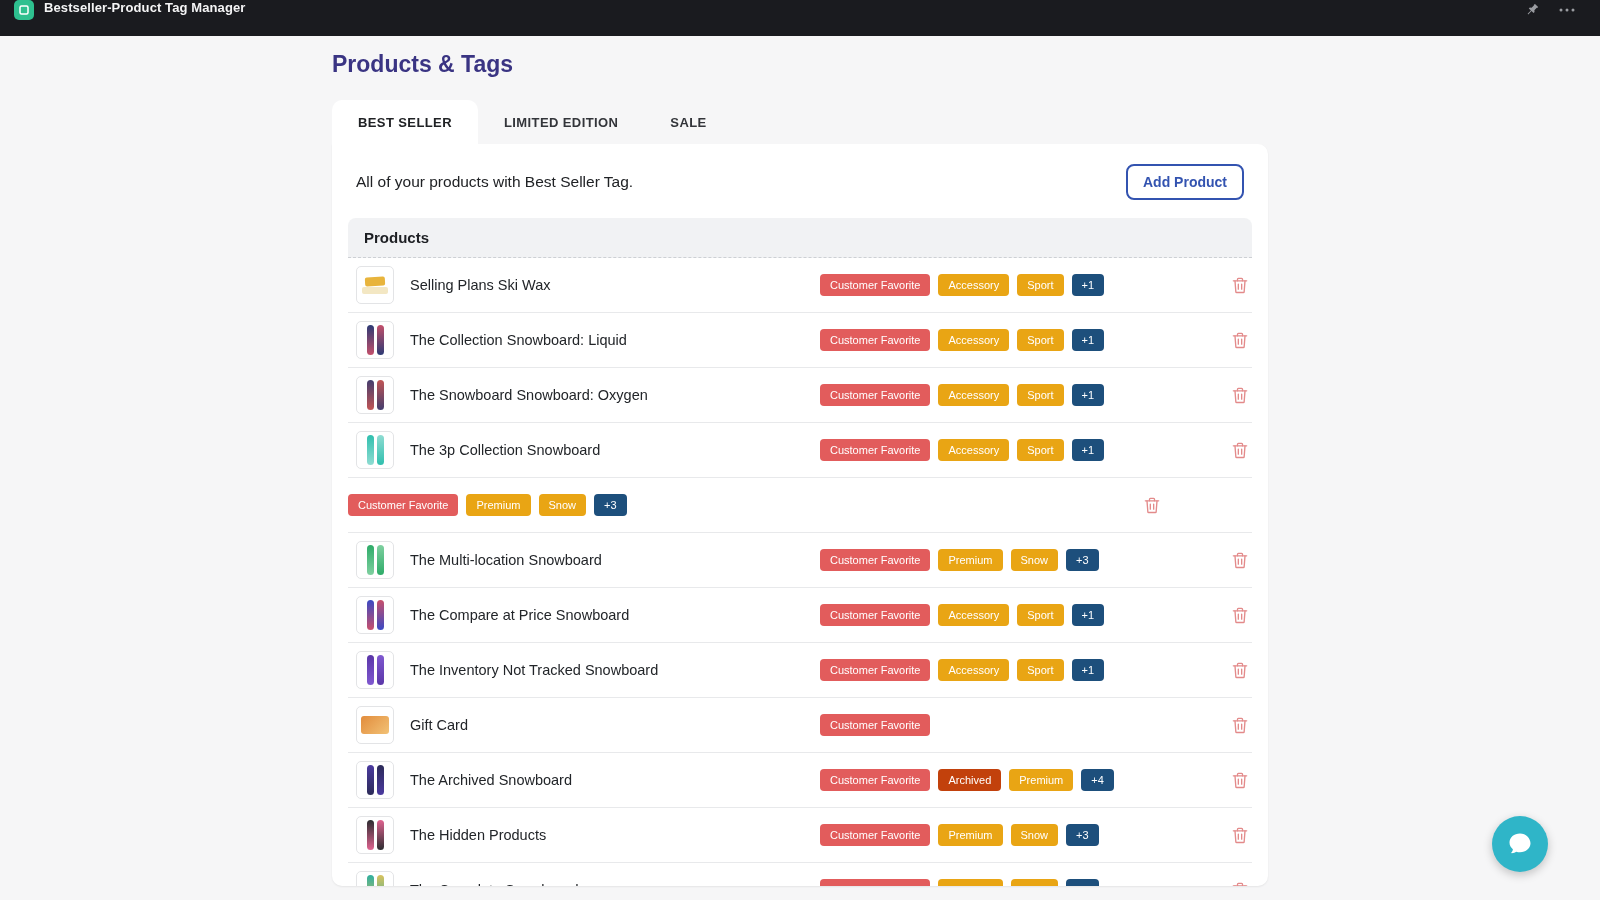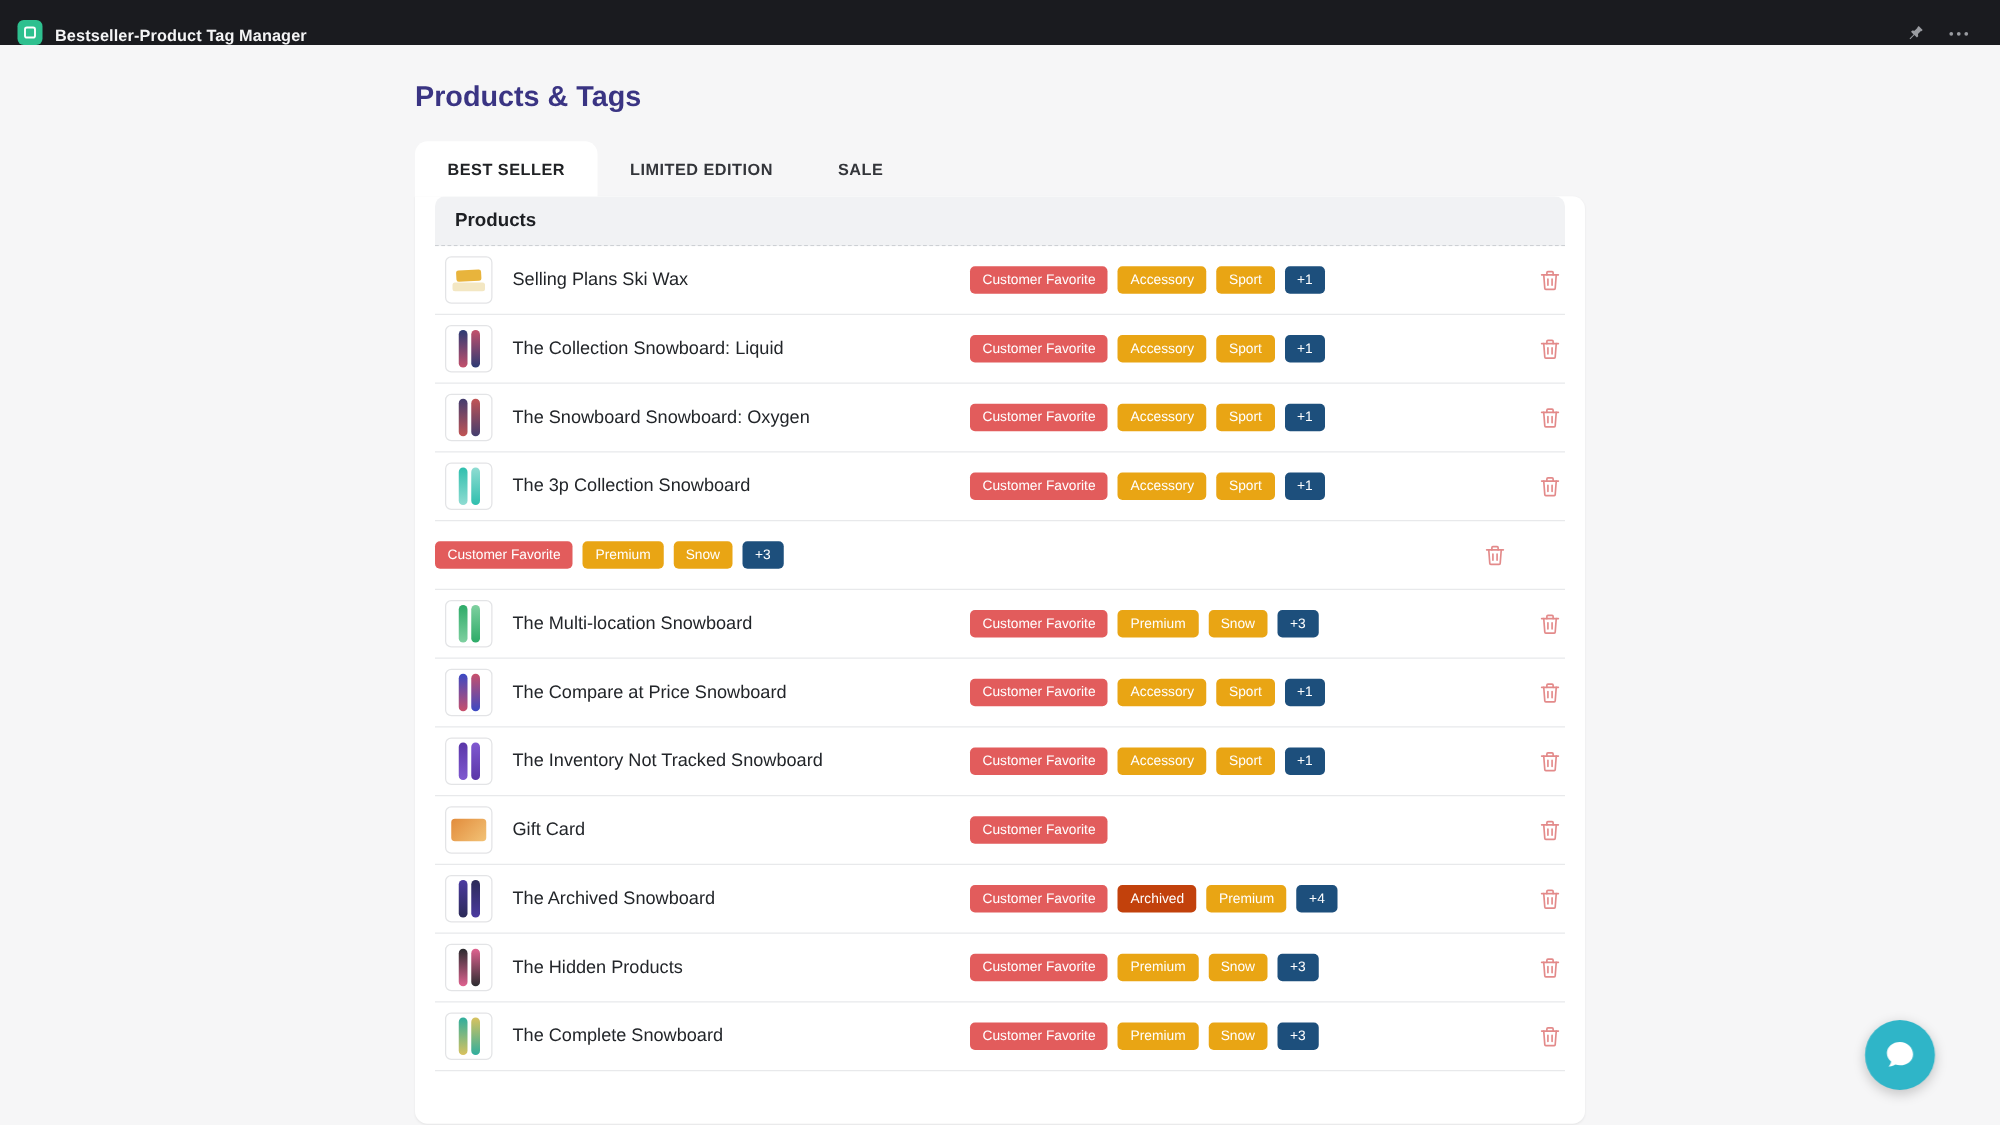"Bestseller-Product Tag Manager" .topbar { align-items: flex-end -> flex-start }
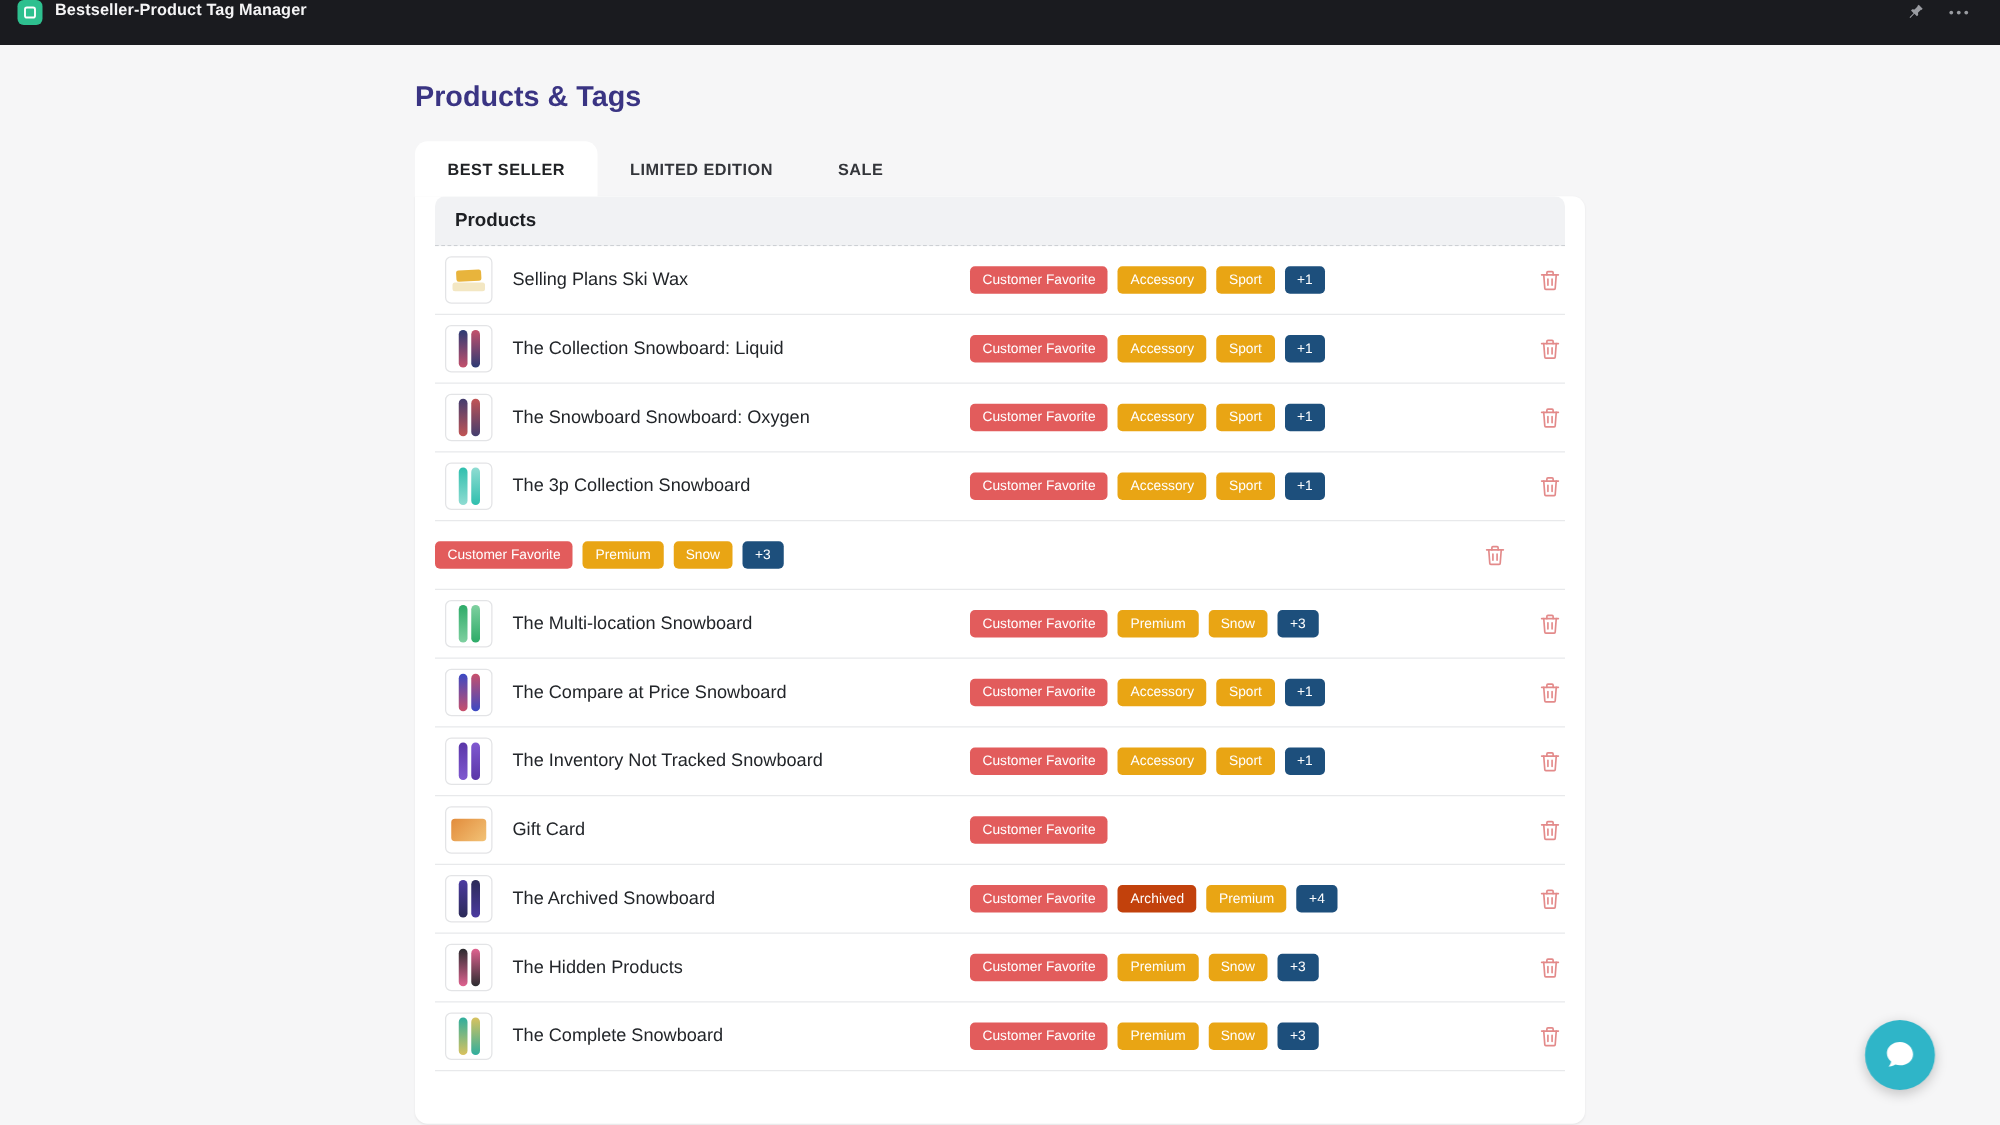"Products & Tags" .content { padding-top: 18px -> 5px }
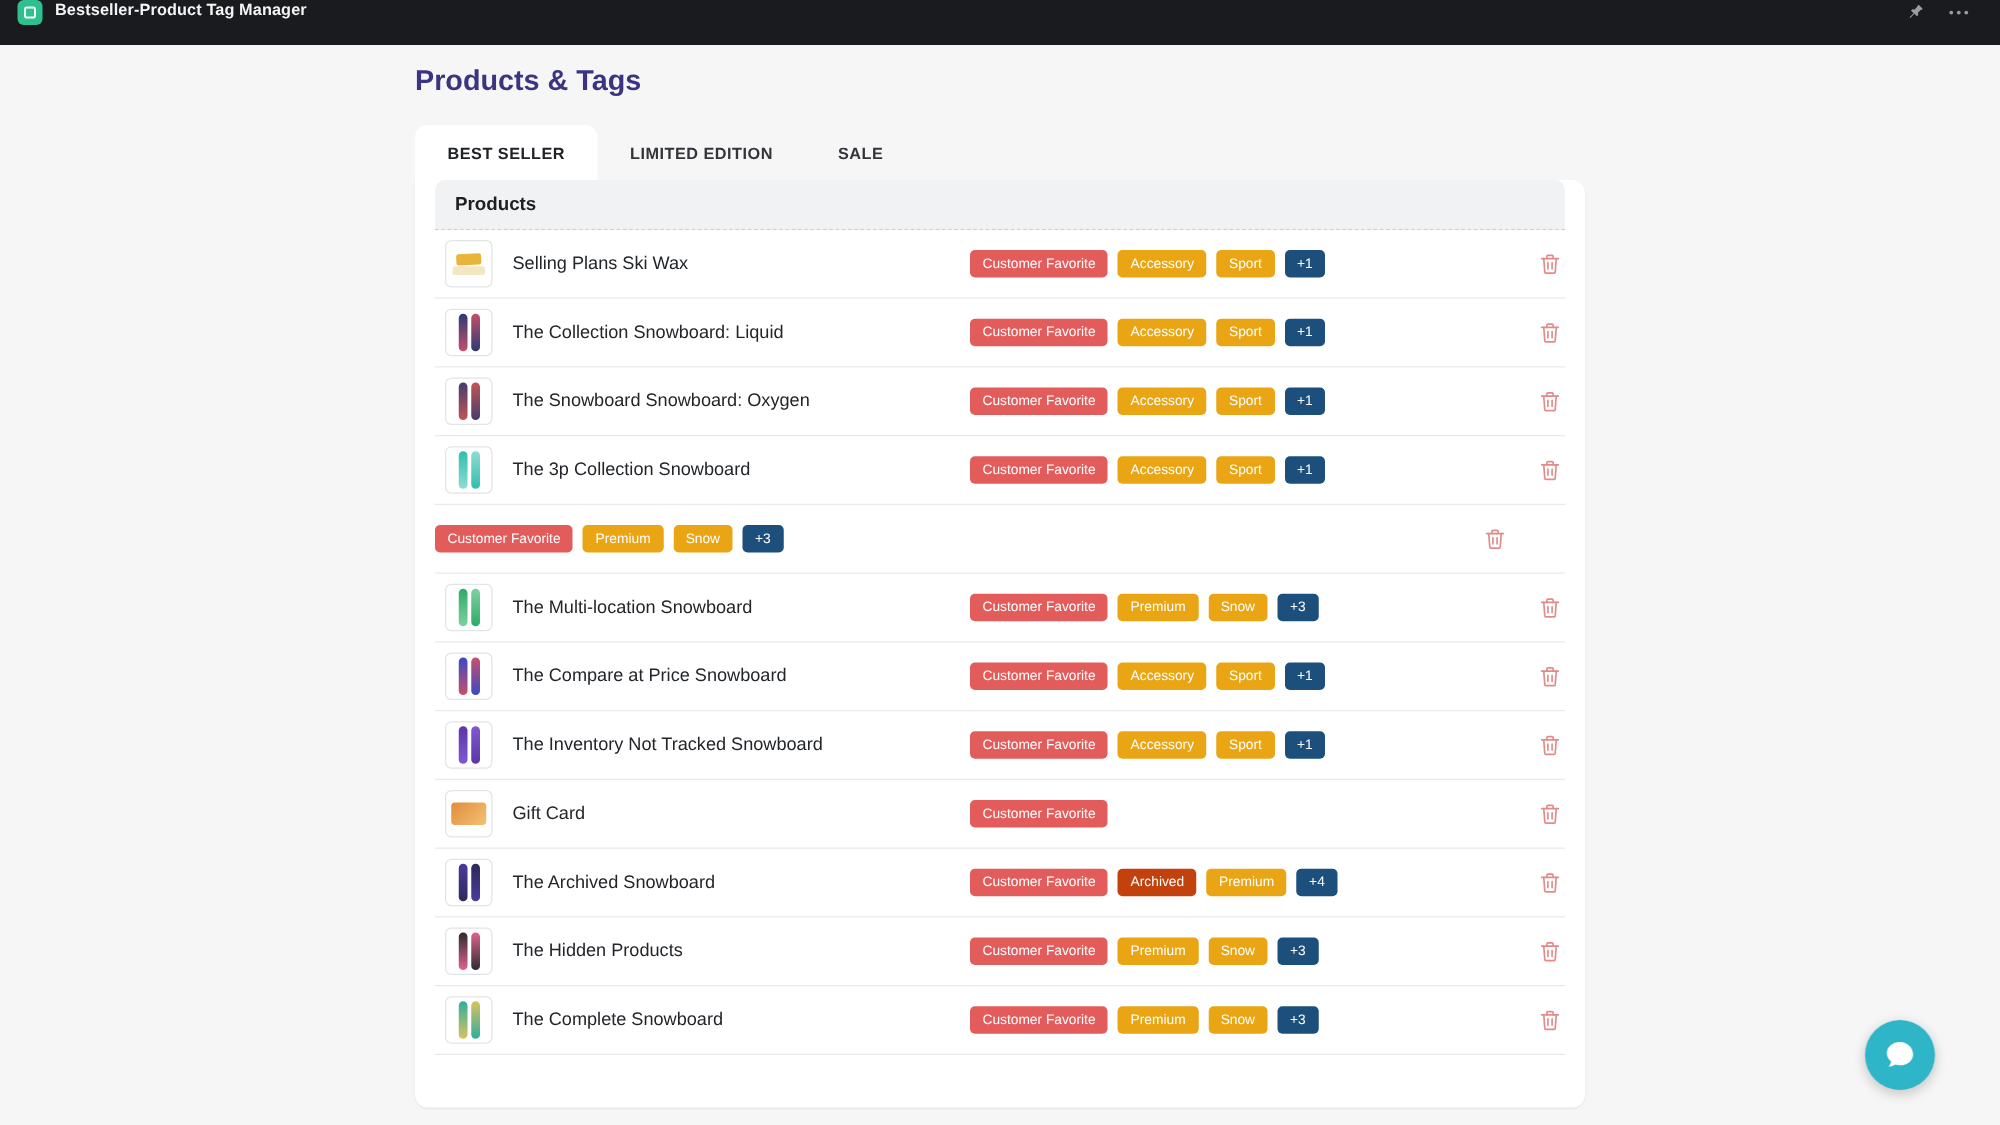"All of your products with" div.card-header { html: none -> <div> <p>All of your products with Best Seller Tag.</p> <button>Add Product</button> </div> }
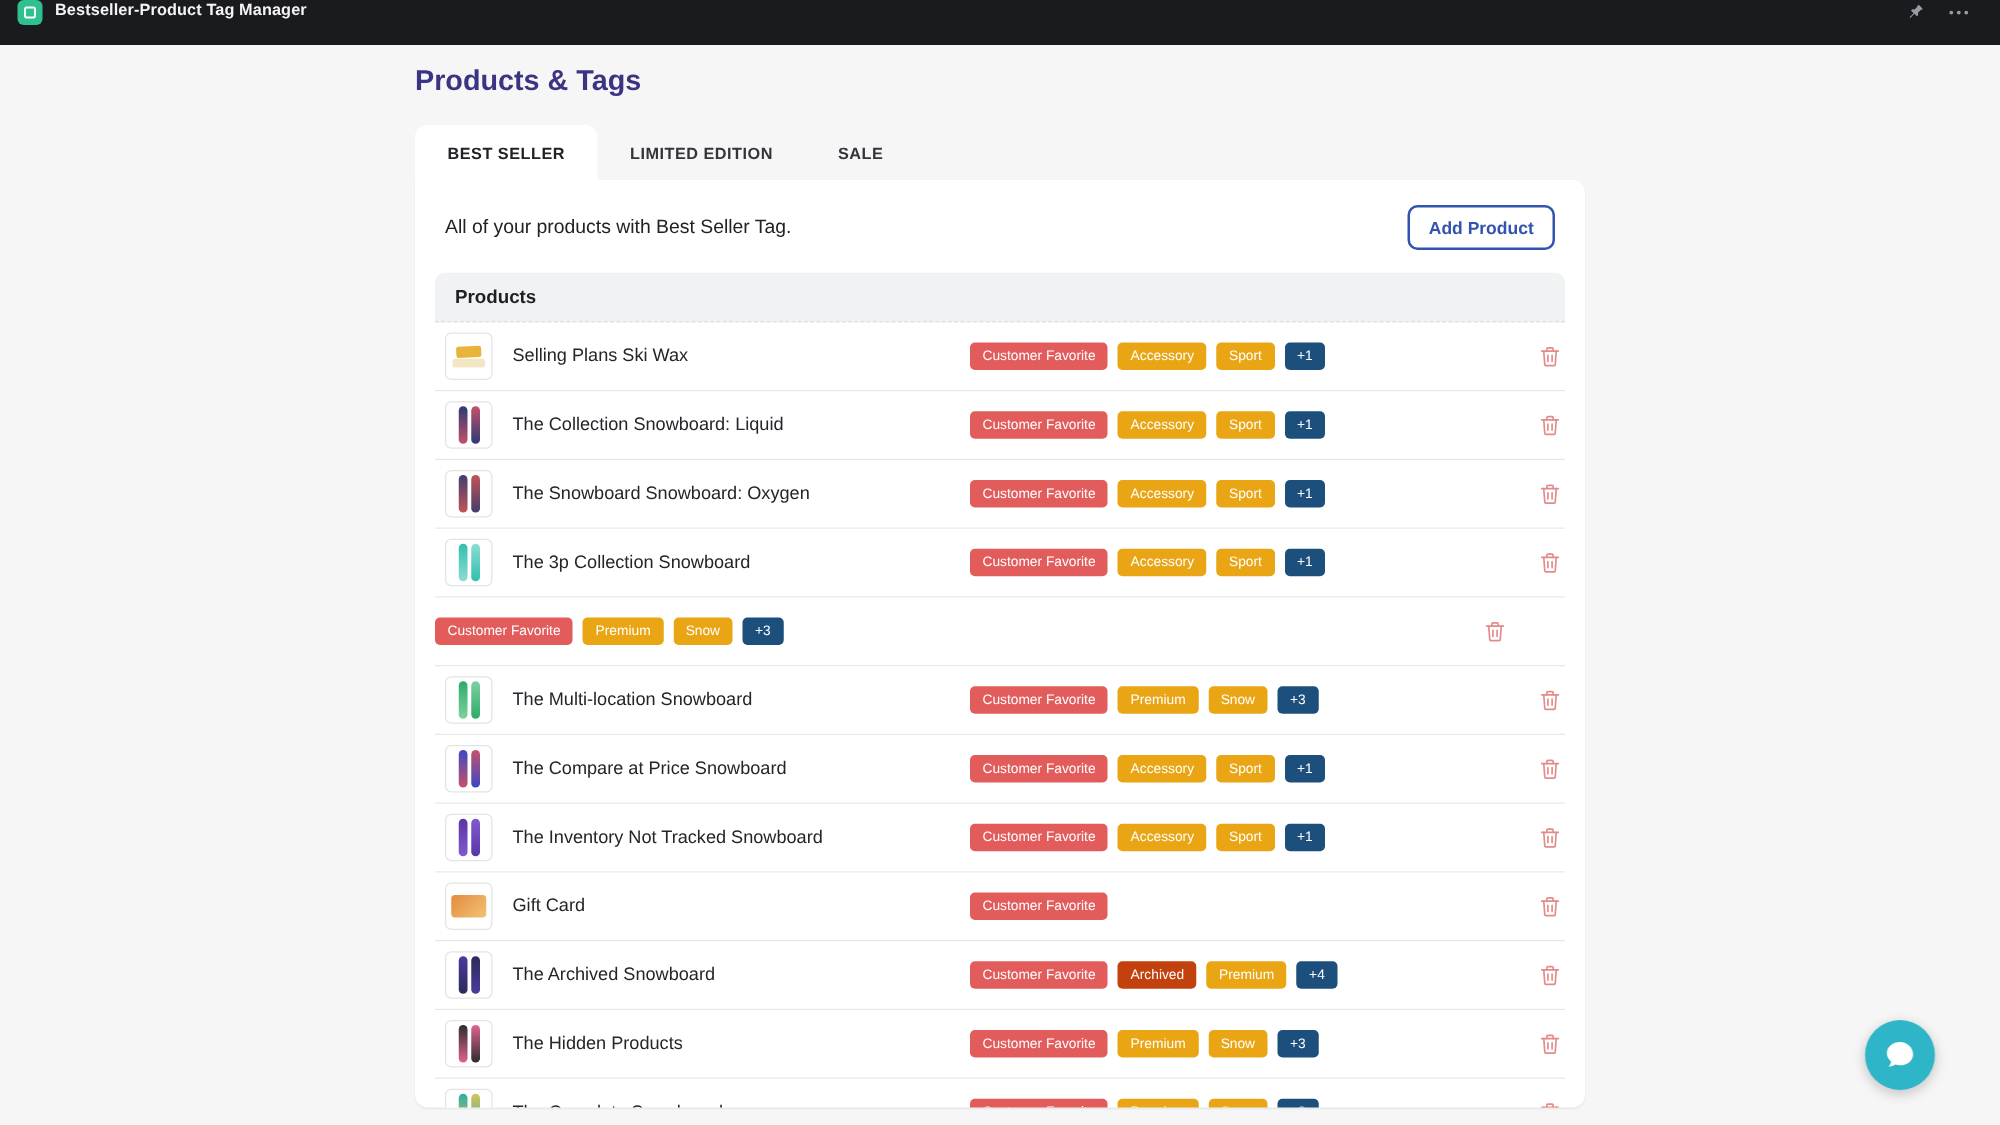"Selling Plans Ski Wax" .trow { gap: none -> 44px }
